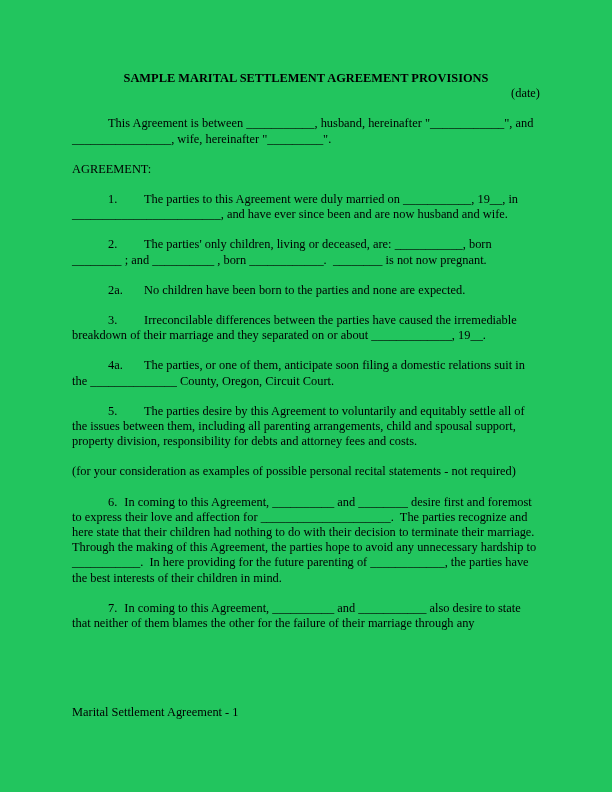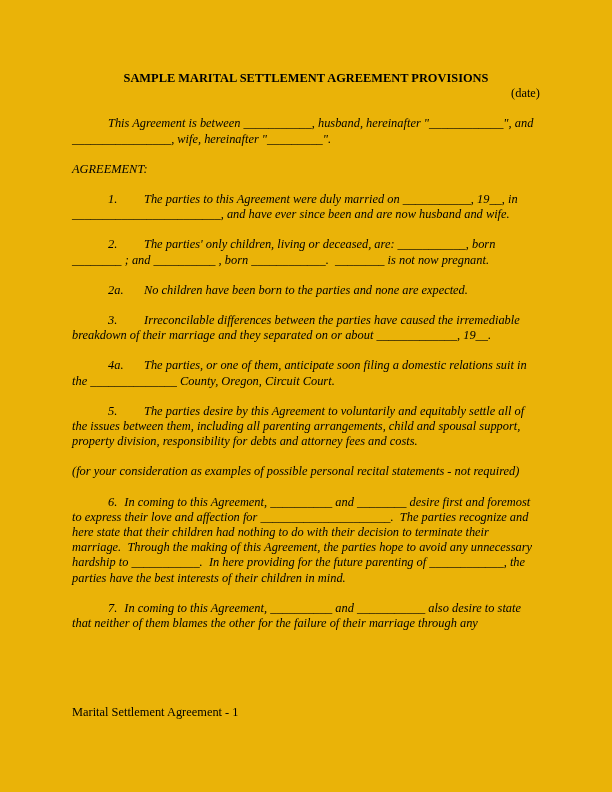"SAMPLE MARITAL SETTLEMENT AGREEMENT" .page { background: #eab308 -> #22c55e }
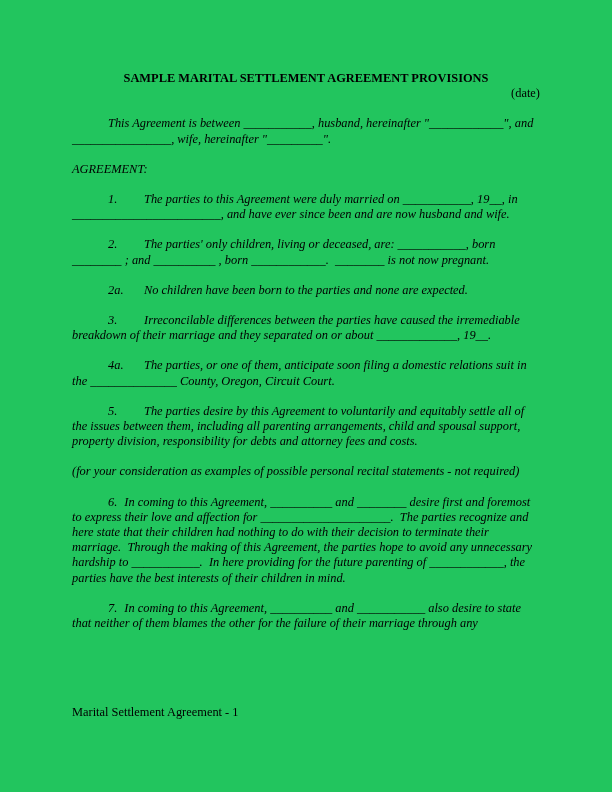"This Agreement is between ___________," p.para { font-style: italic -> none }
